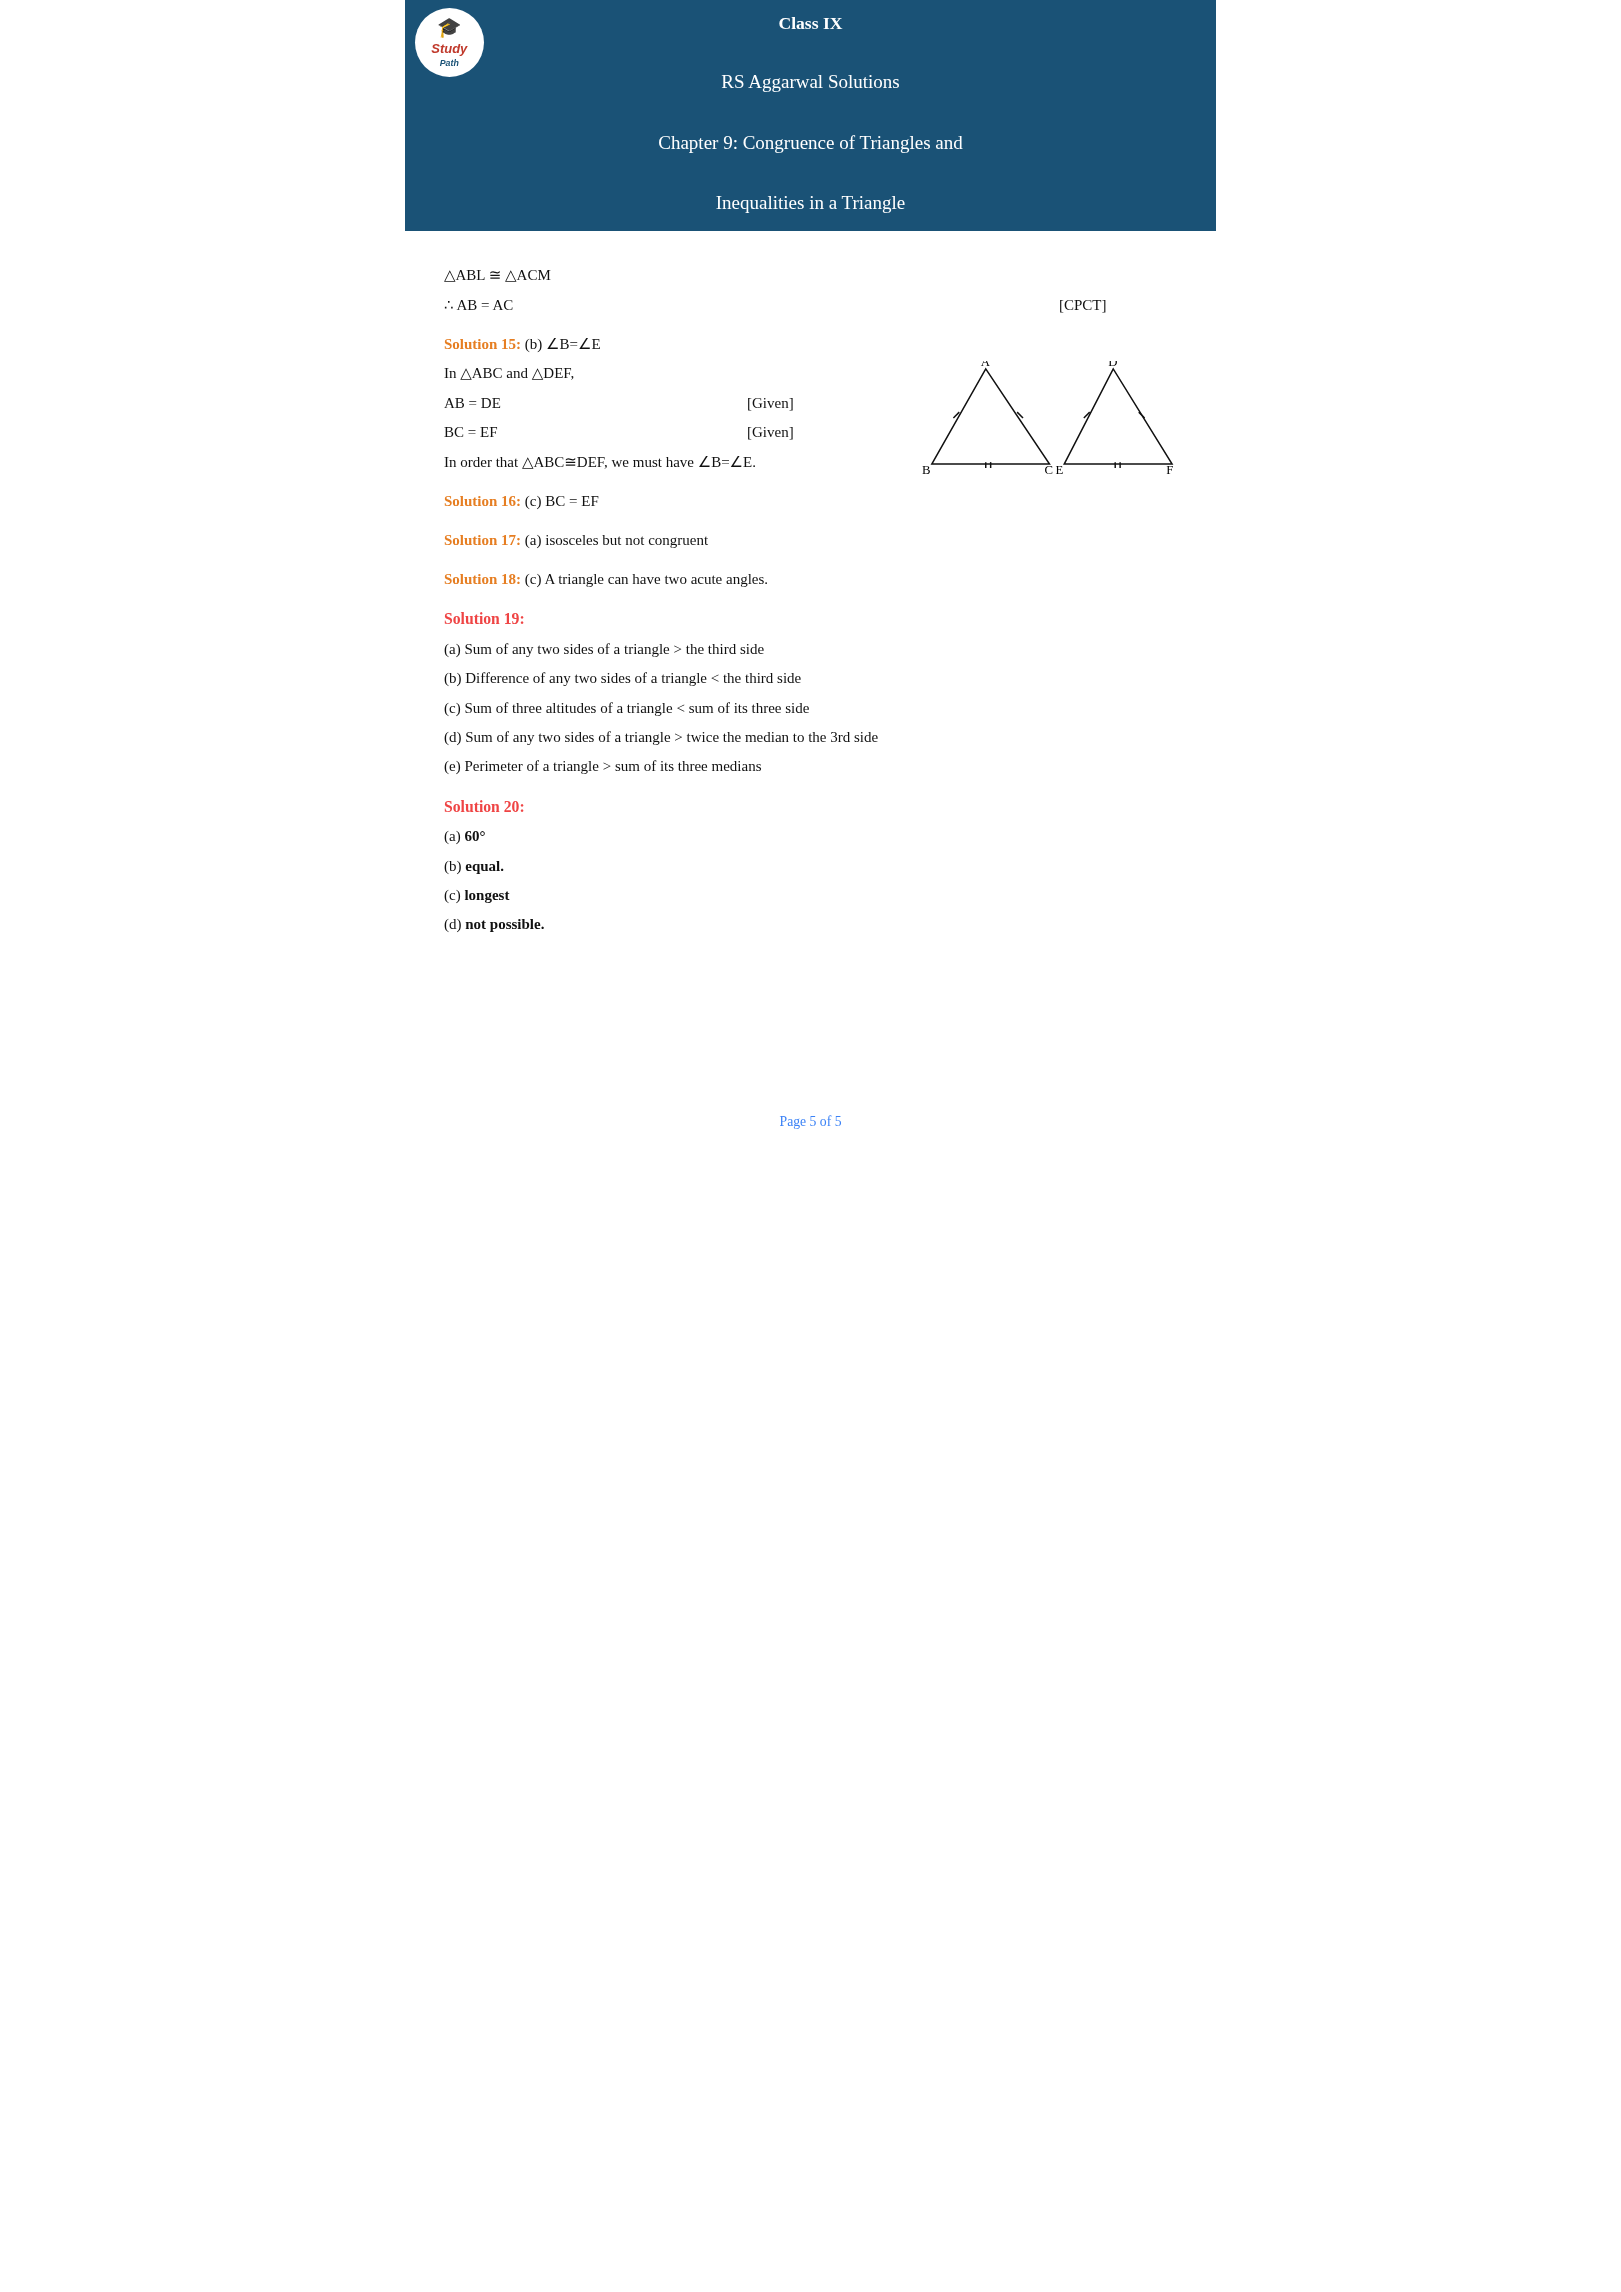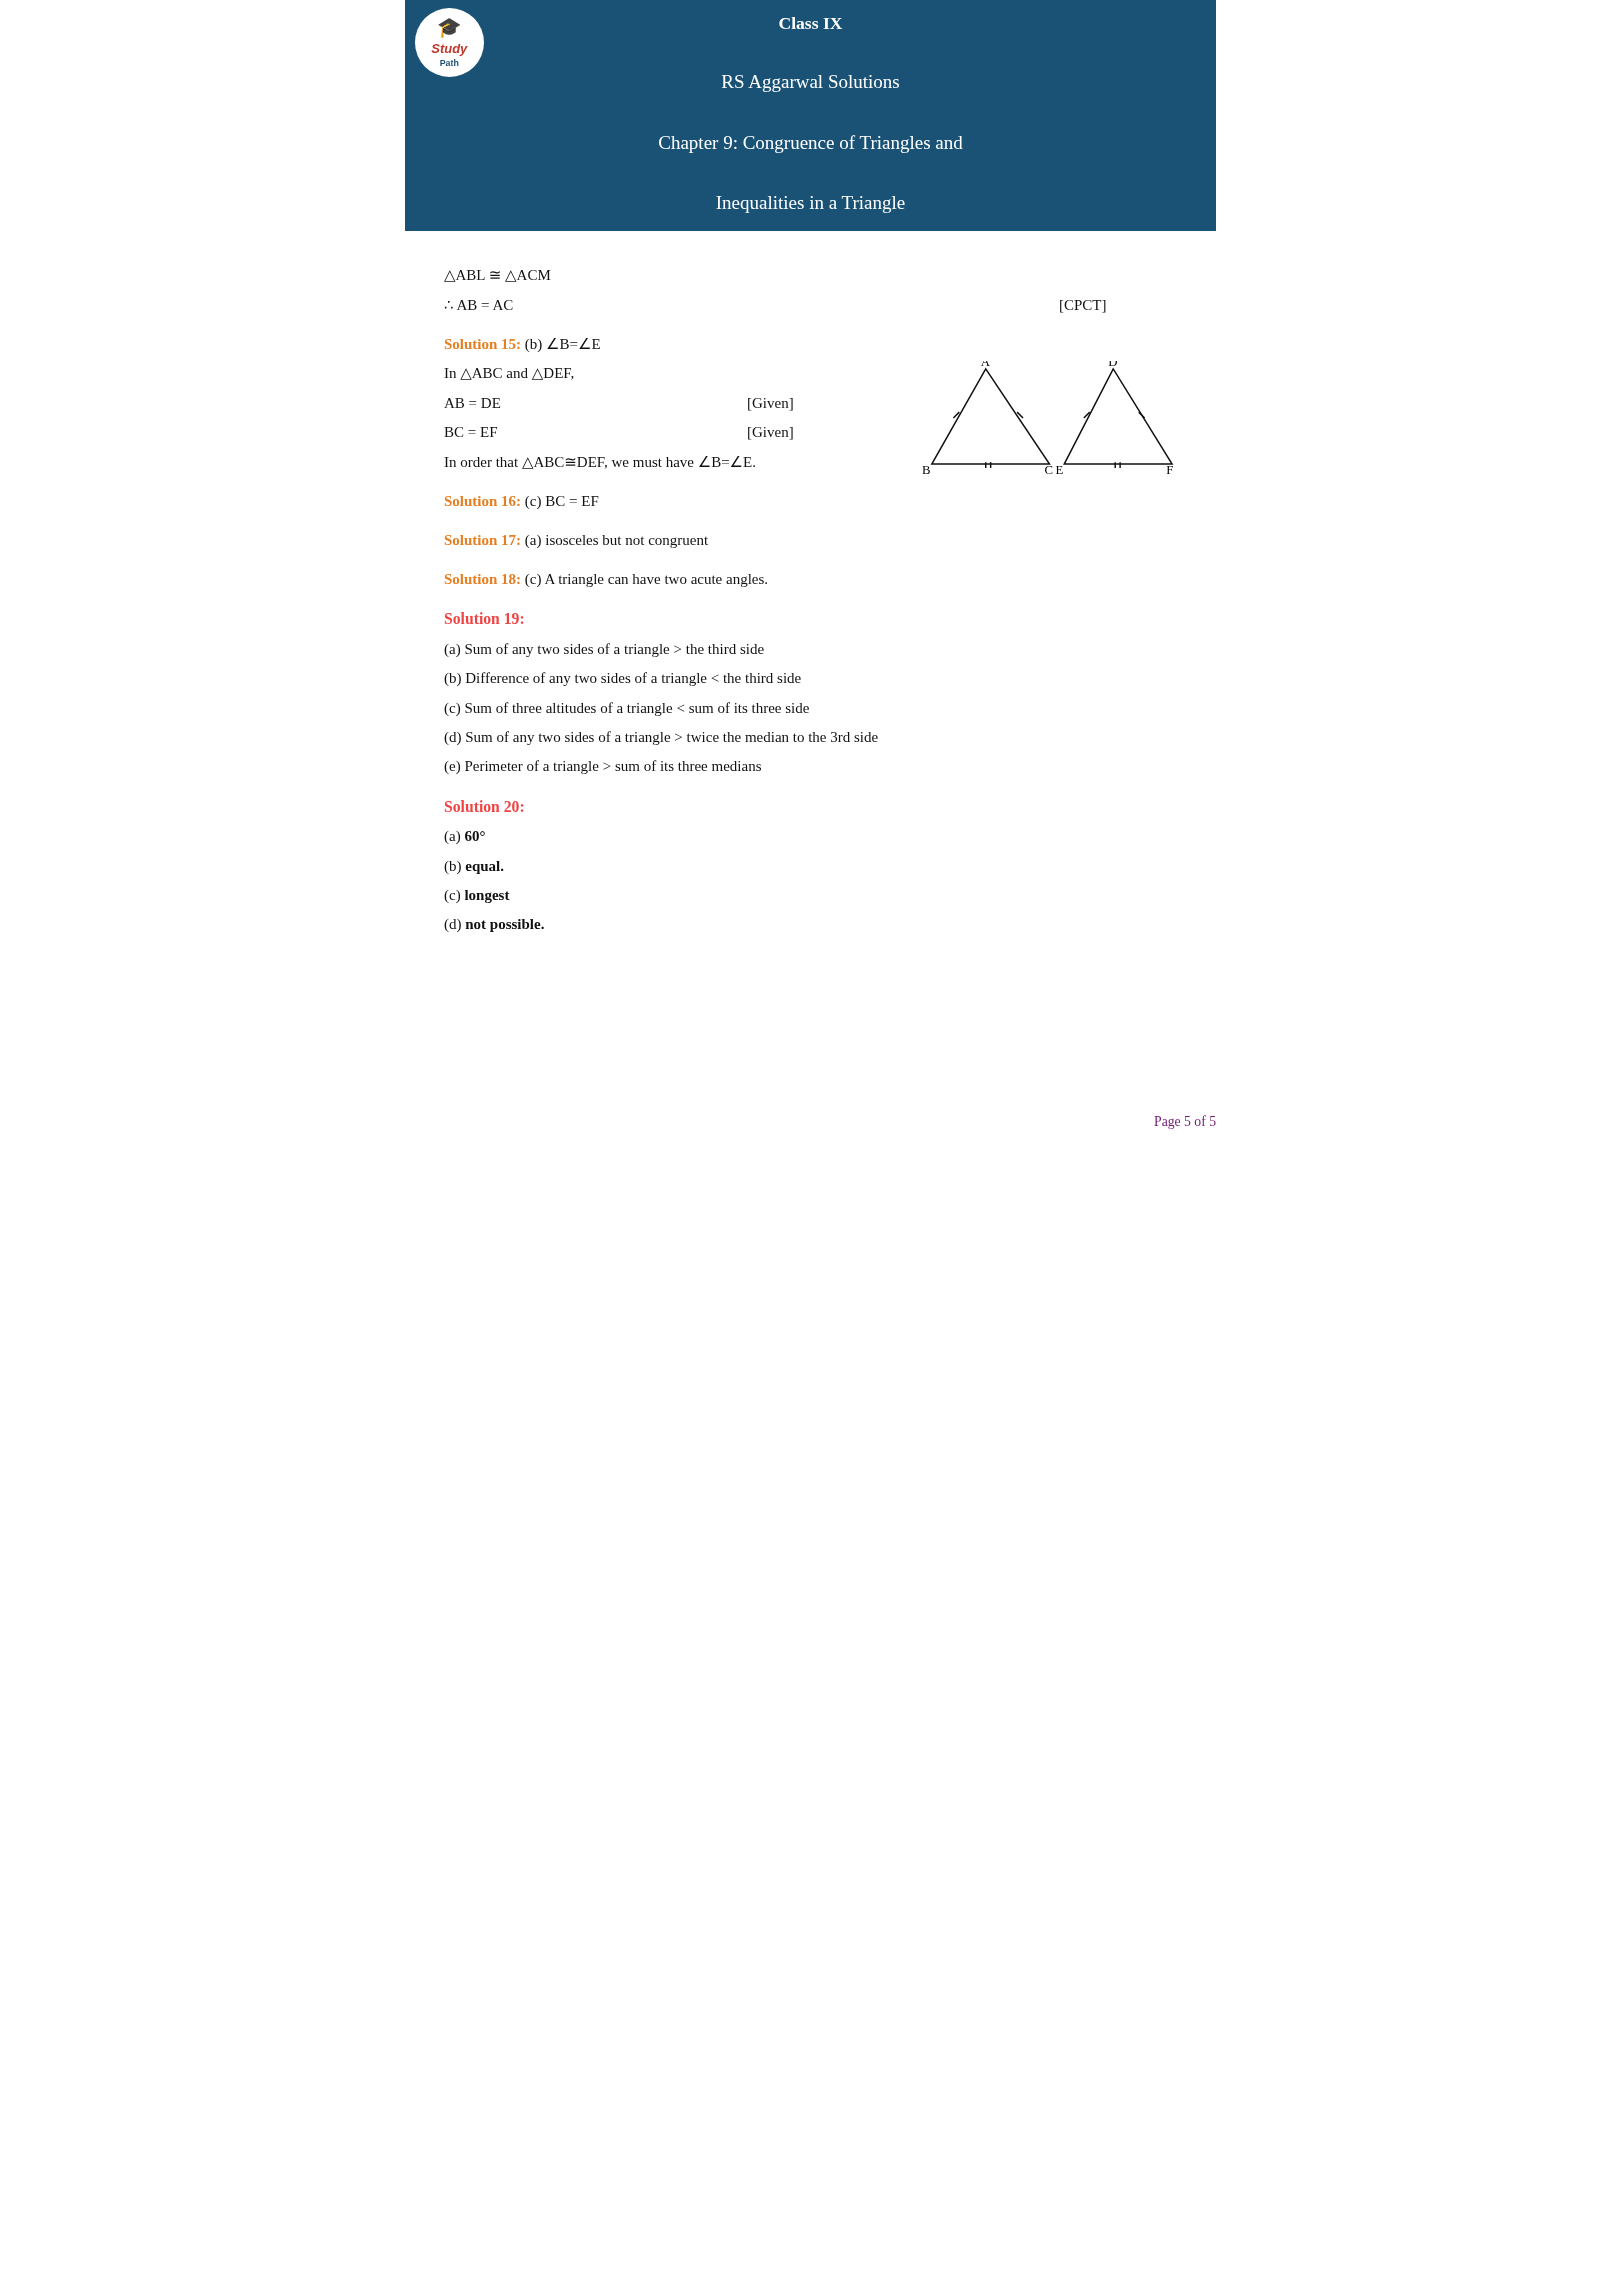"Path" div { font-style: none -> italic }
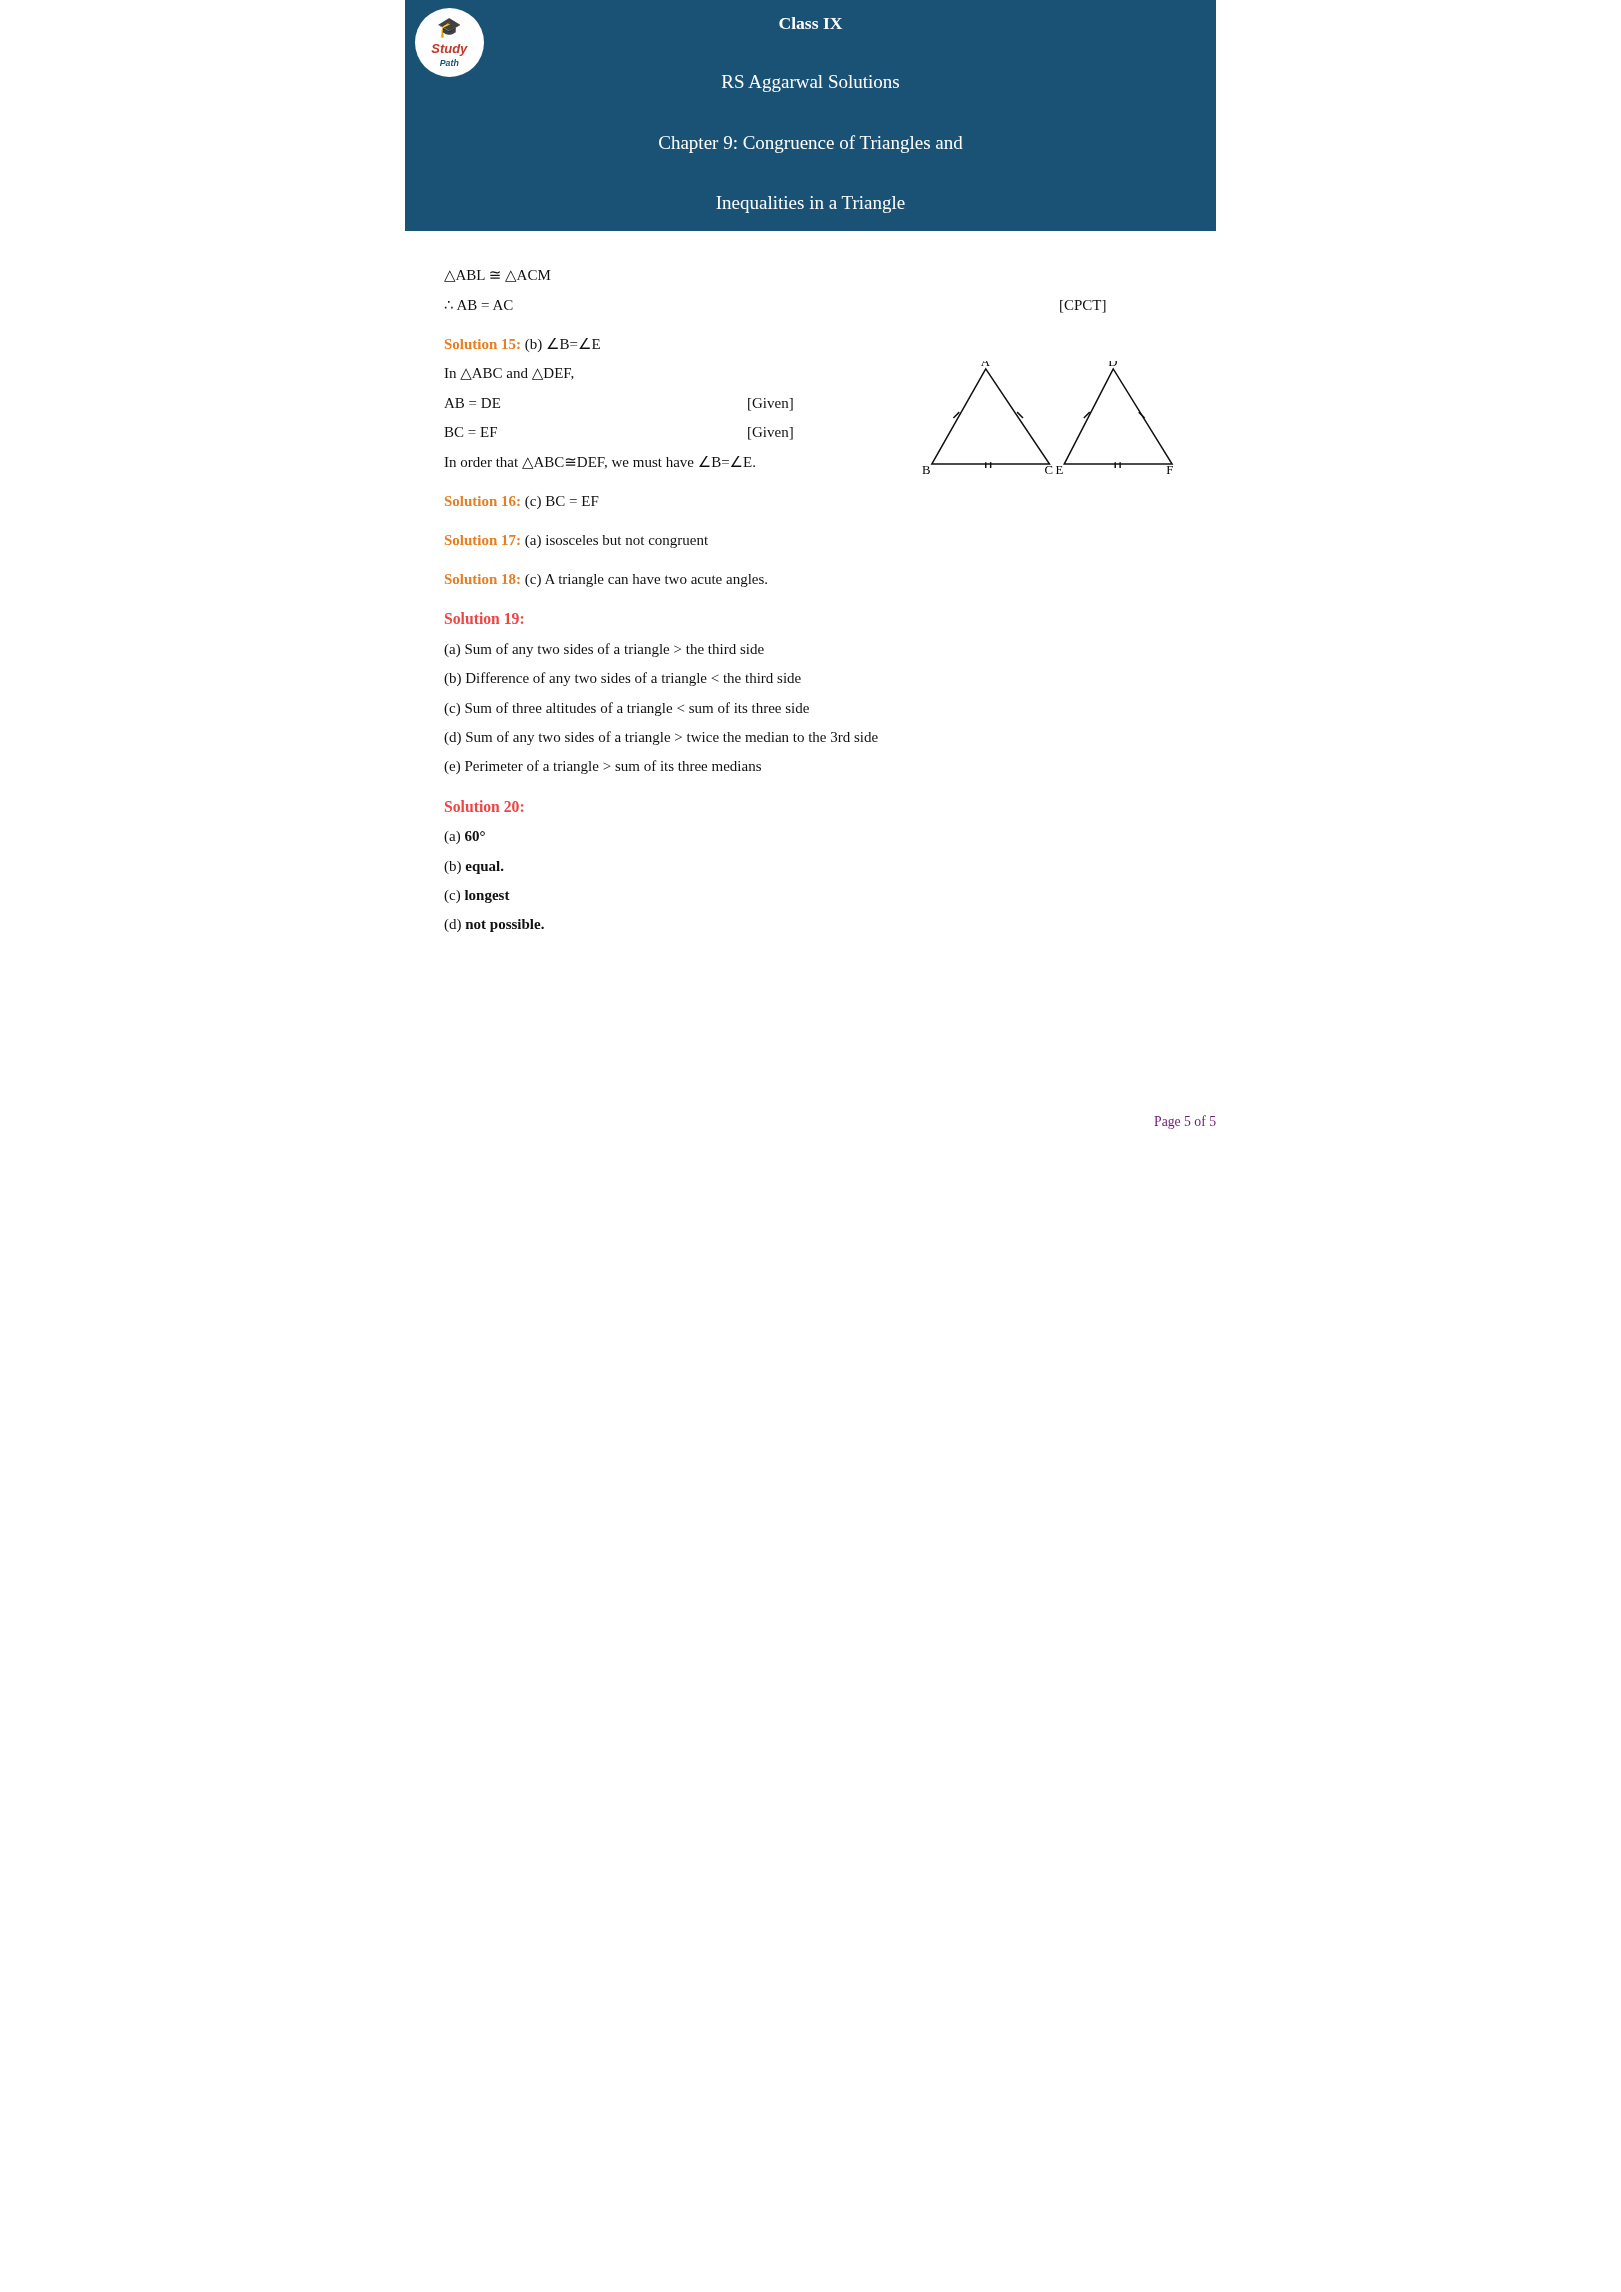"Page 5 of 5" .footer { color: #701a75 -> #3b82f6; text-align: right -> center }
